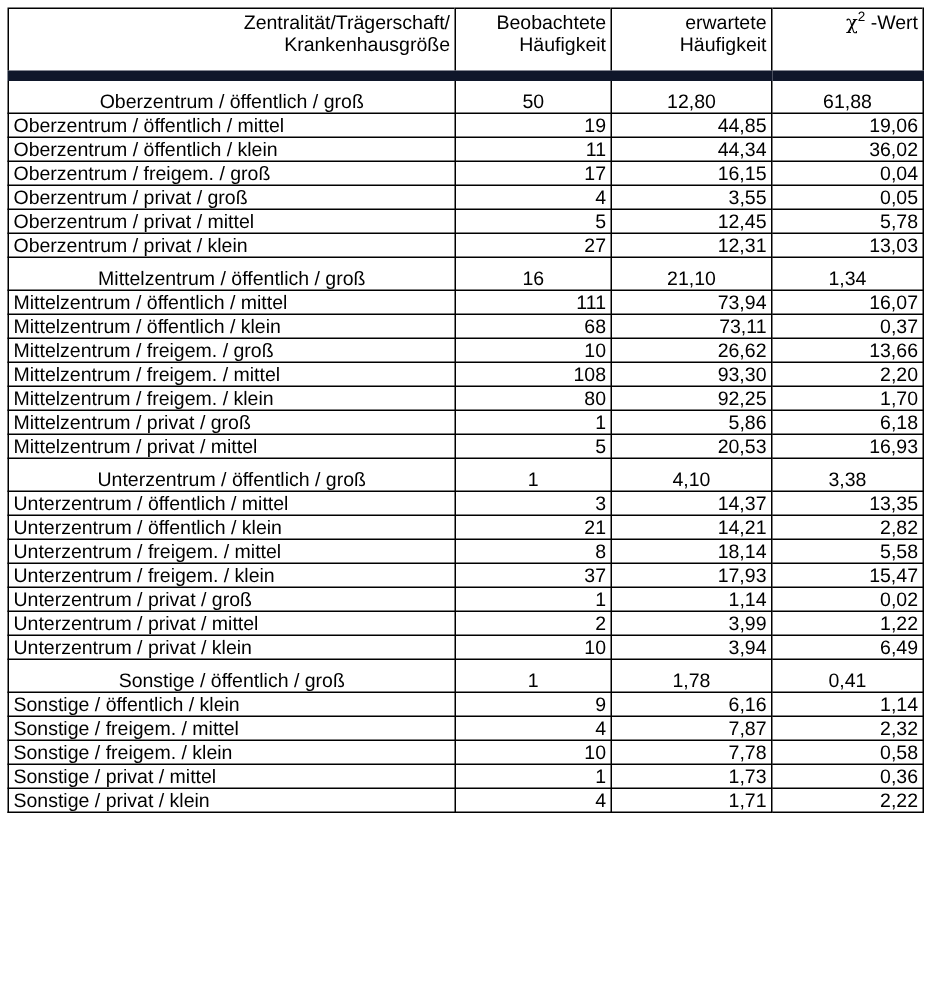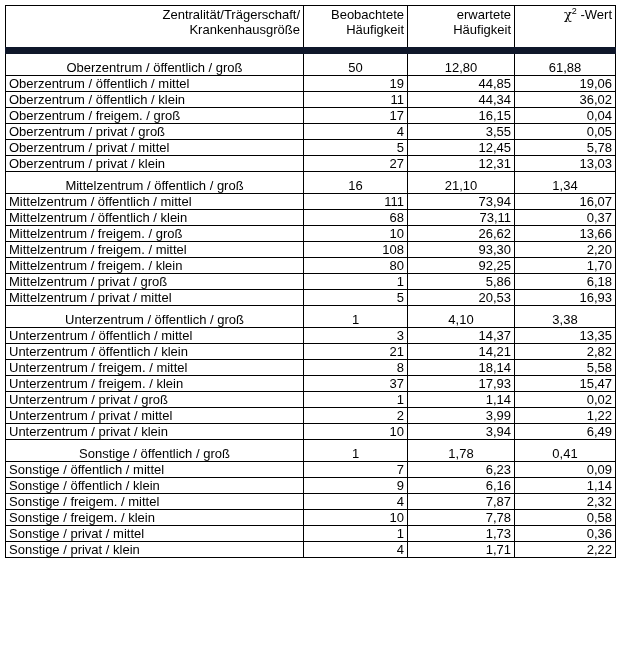"Sonstige / öffentlich / mittel" tr { html: <tr> <td>Sonstige / öffentlich / mittel</td> <td>7</td> <td>6,23</td> <td>0,09</td> </tr> -> none }
